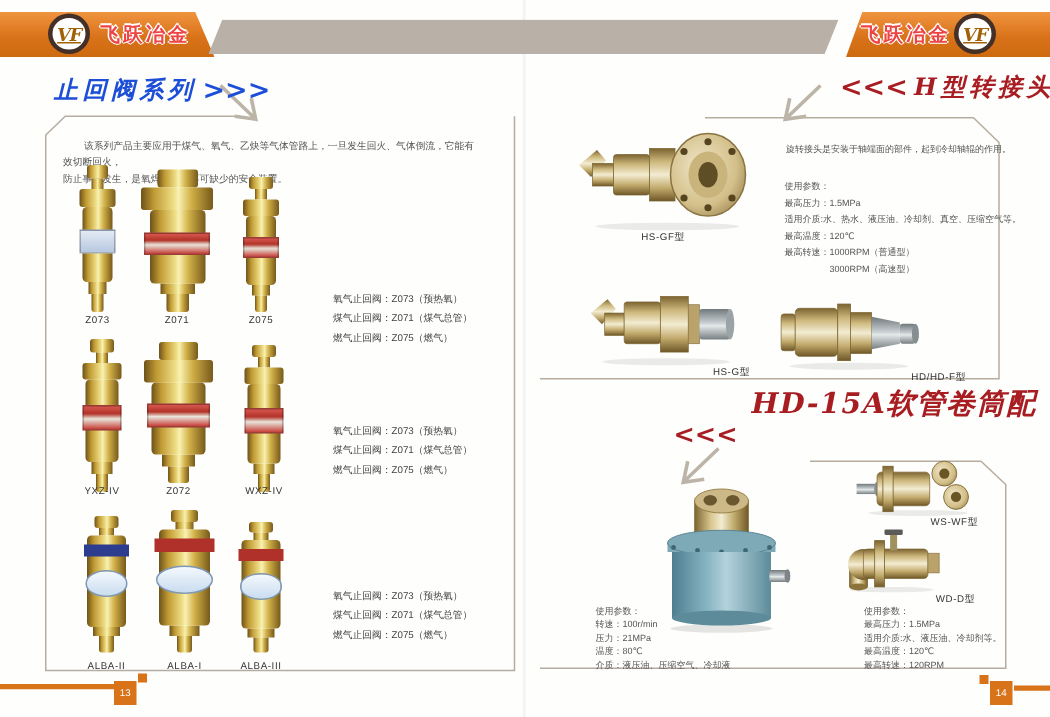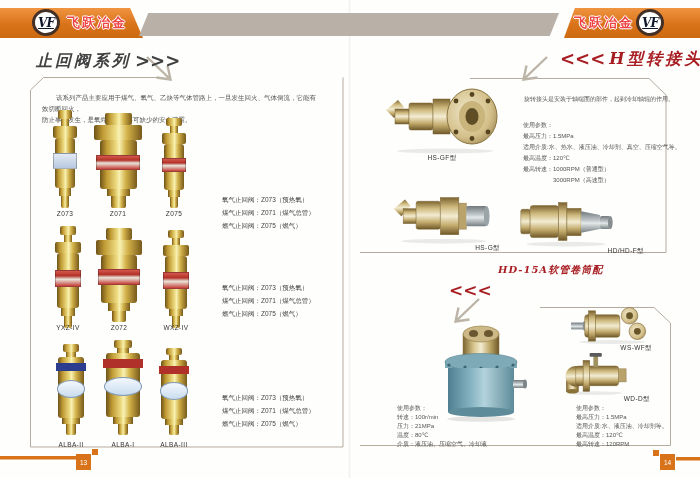"VF" .logo .vf { color: #0f172a -> #a16207 }
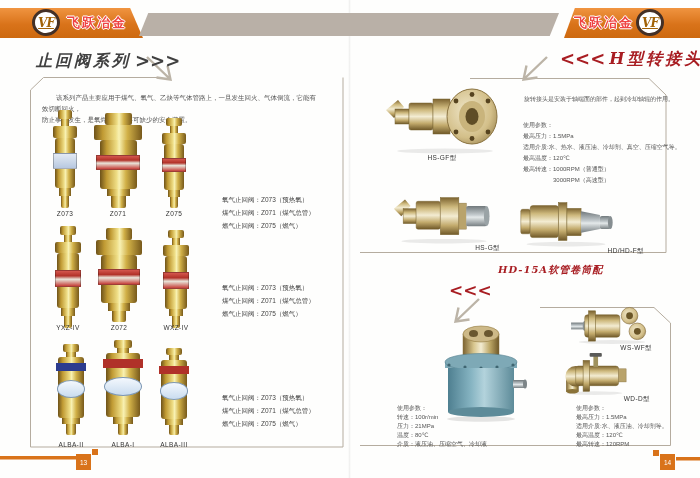"止回阀系列 >>>" .ltitle { color: #404040 -> #1d4ed8 }
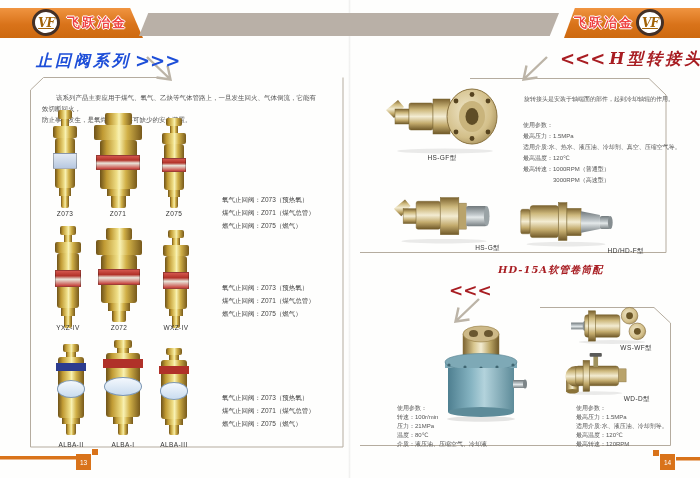"HD-15A软管卷筒配" .r2title { font-size: 10px -> 19px; text-align: left -> center }
